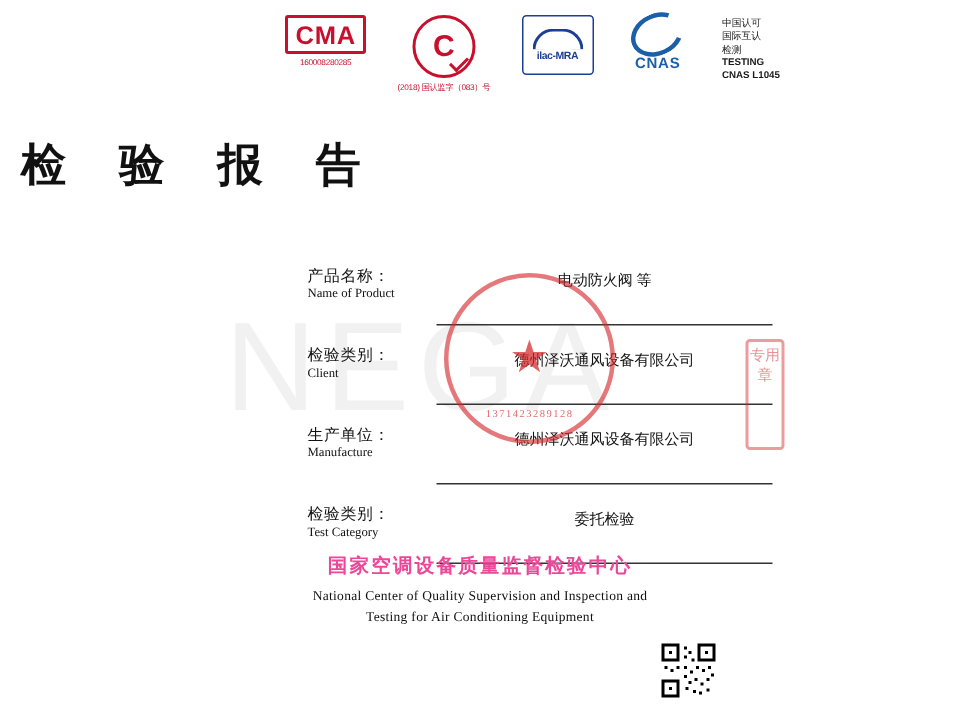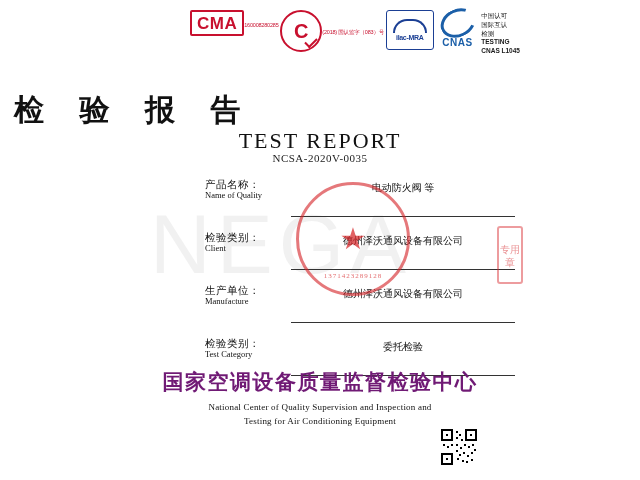"CMA" .logo-block { flex-direction: row -> column }
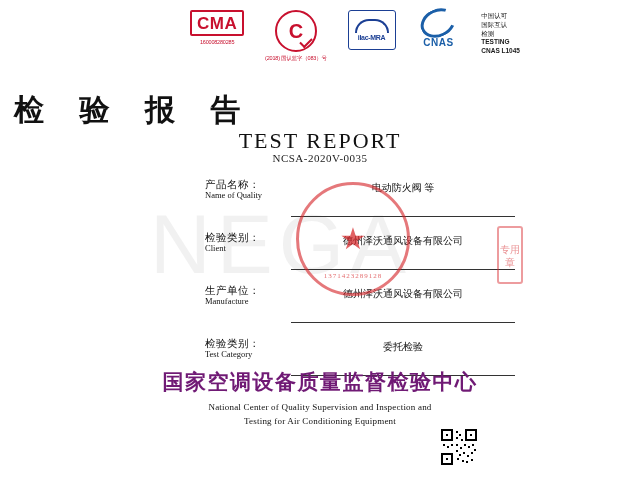"TEST REPORT" div.title-en { html: <div>TEST REPORT</div> -> none }
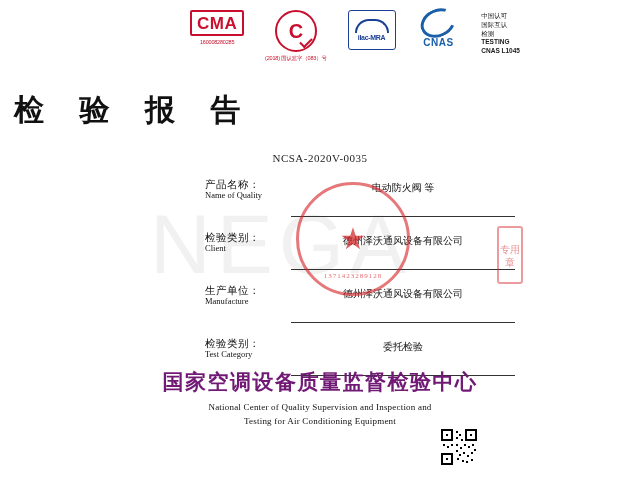"NCSA-2020V-0035" div.report-no { html: <div>NCSA-2020V-0035</div> -> none }
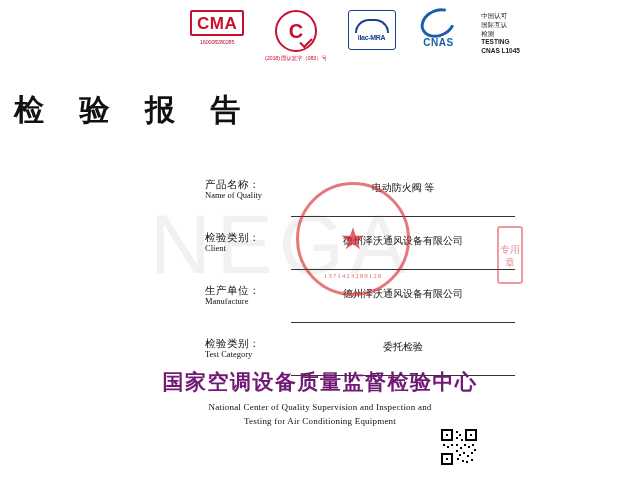"Name of Quality" span.lab-en { text: Quality -> Product }
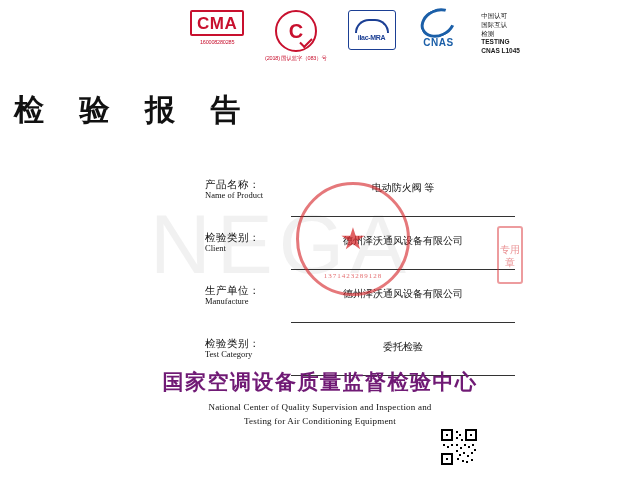"专用章" .side-seal { height: 58px -> 74px; padding-top: 16px -> 4px }
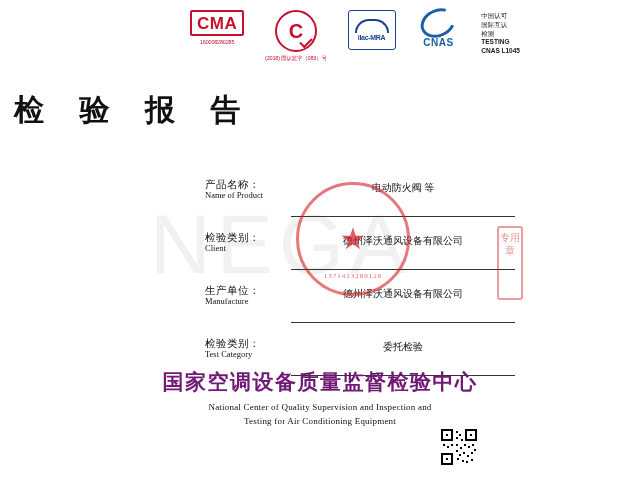"国家空调设备质量监督检验中心" .footer-cn { color: #701a75 -> #ec4899; font-size: 21px -> 13px }
